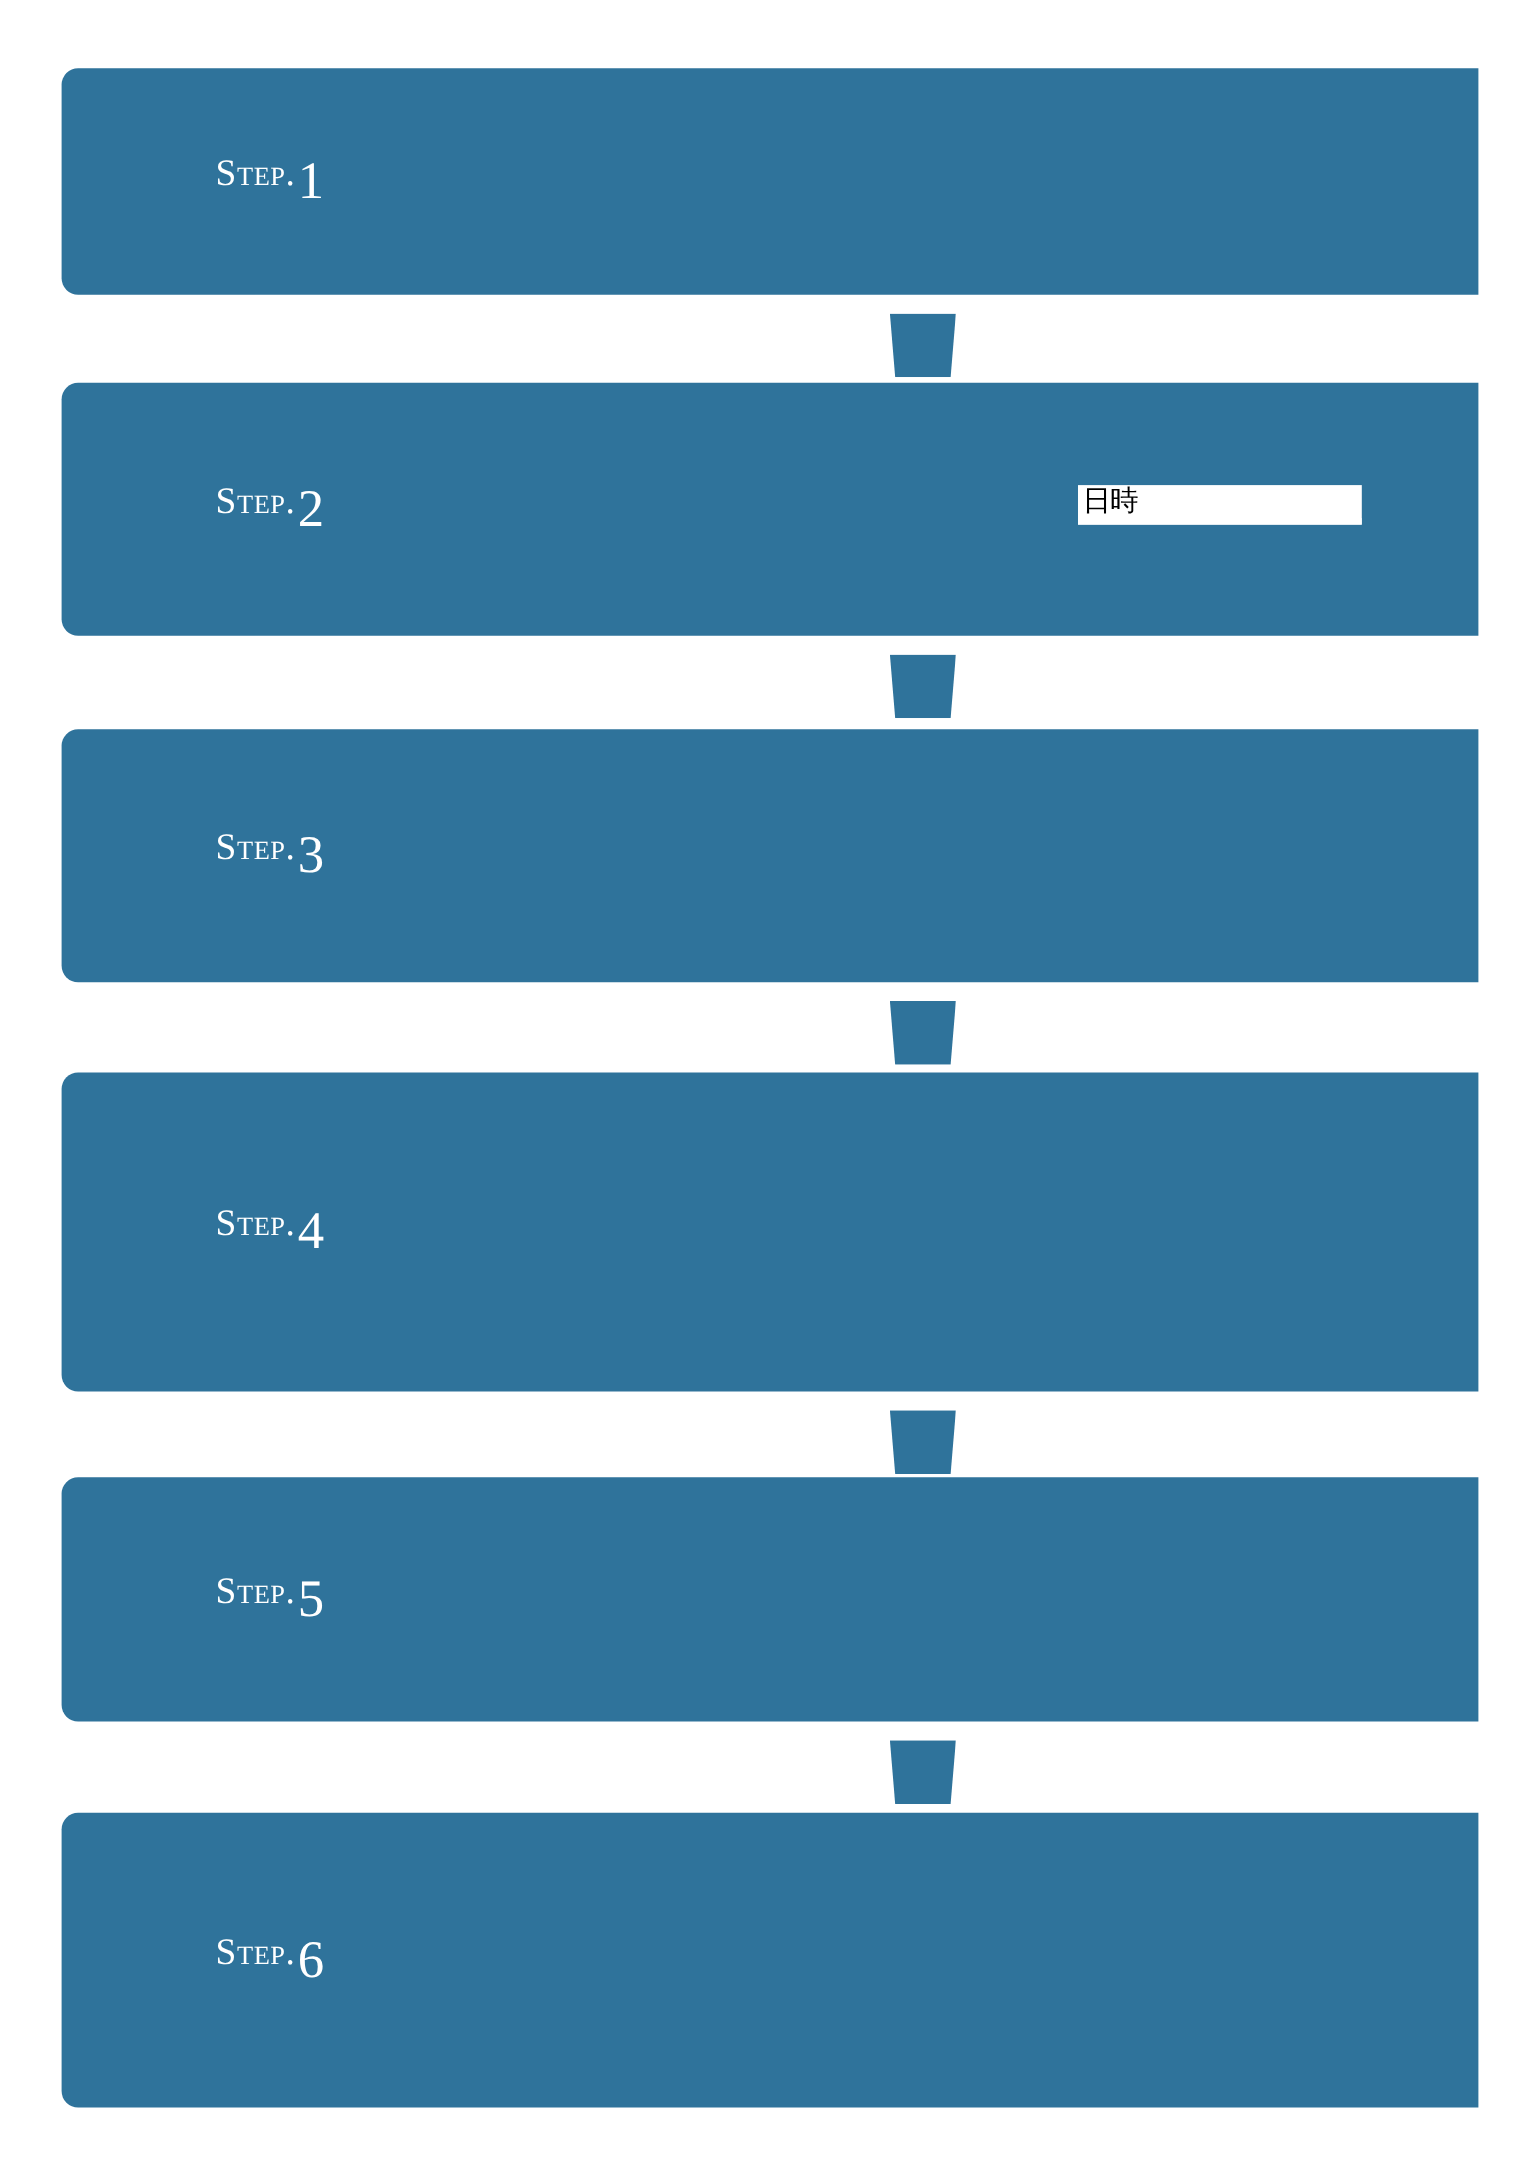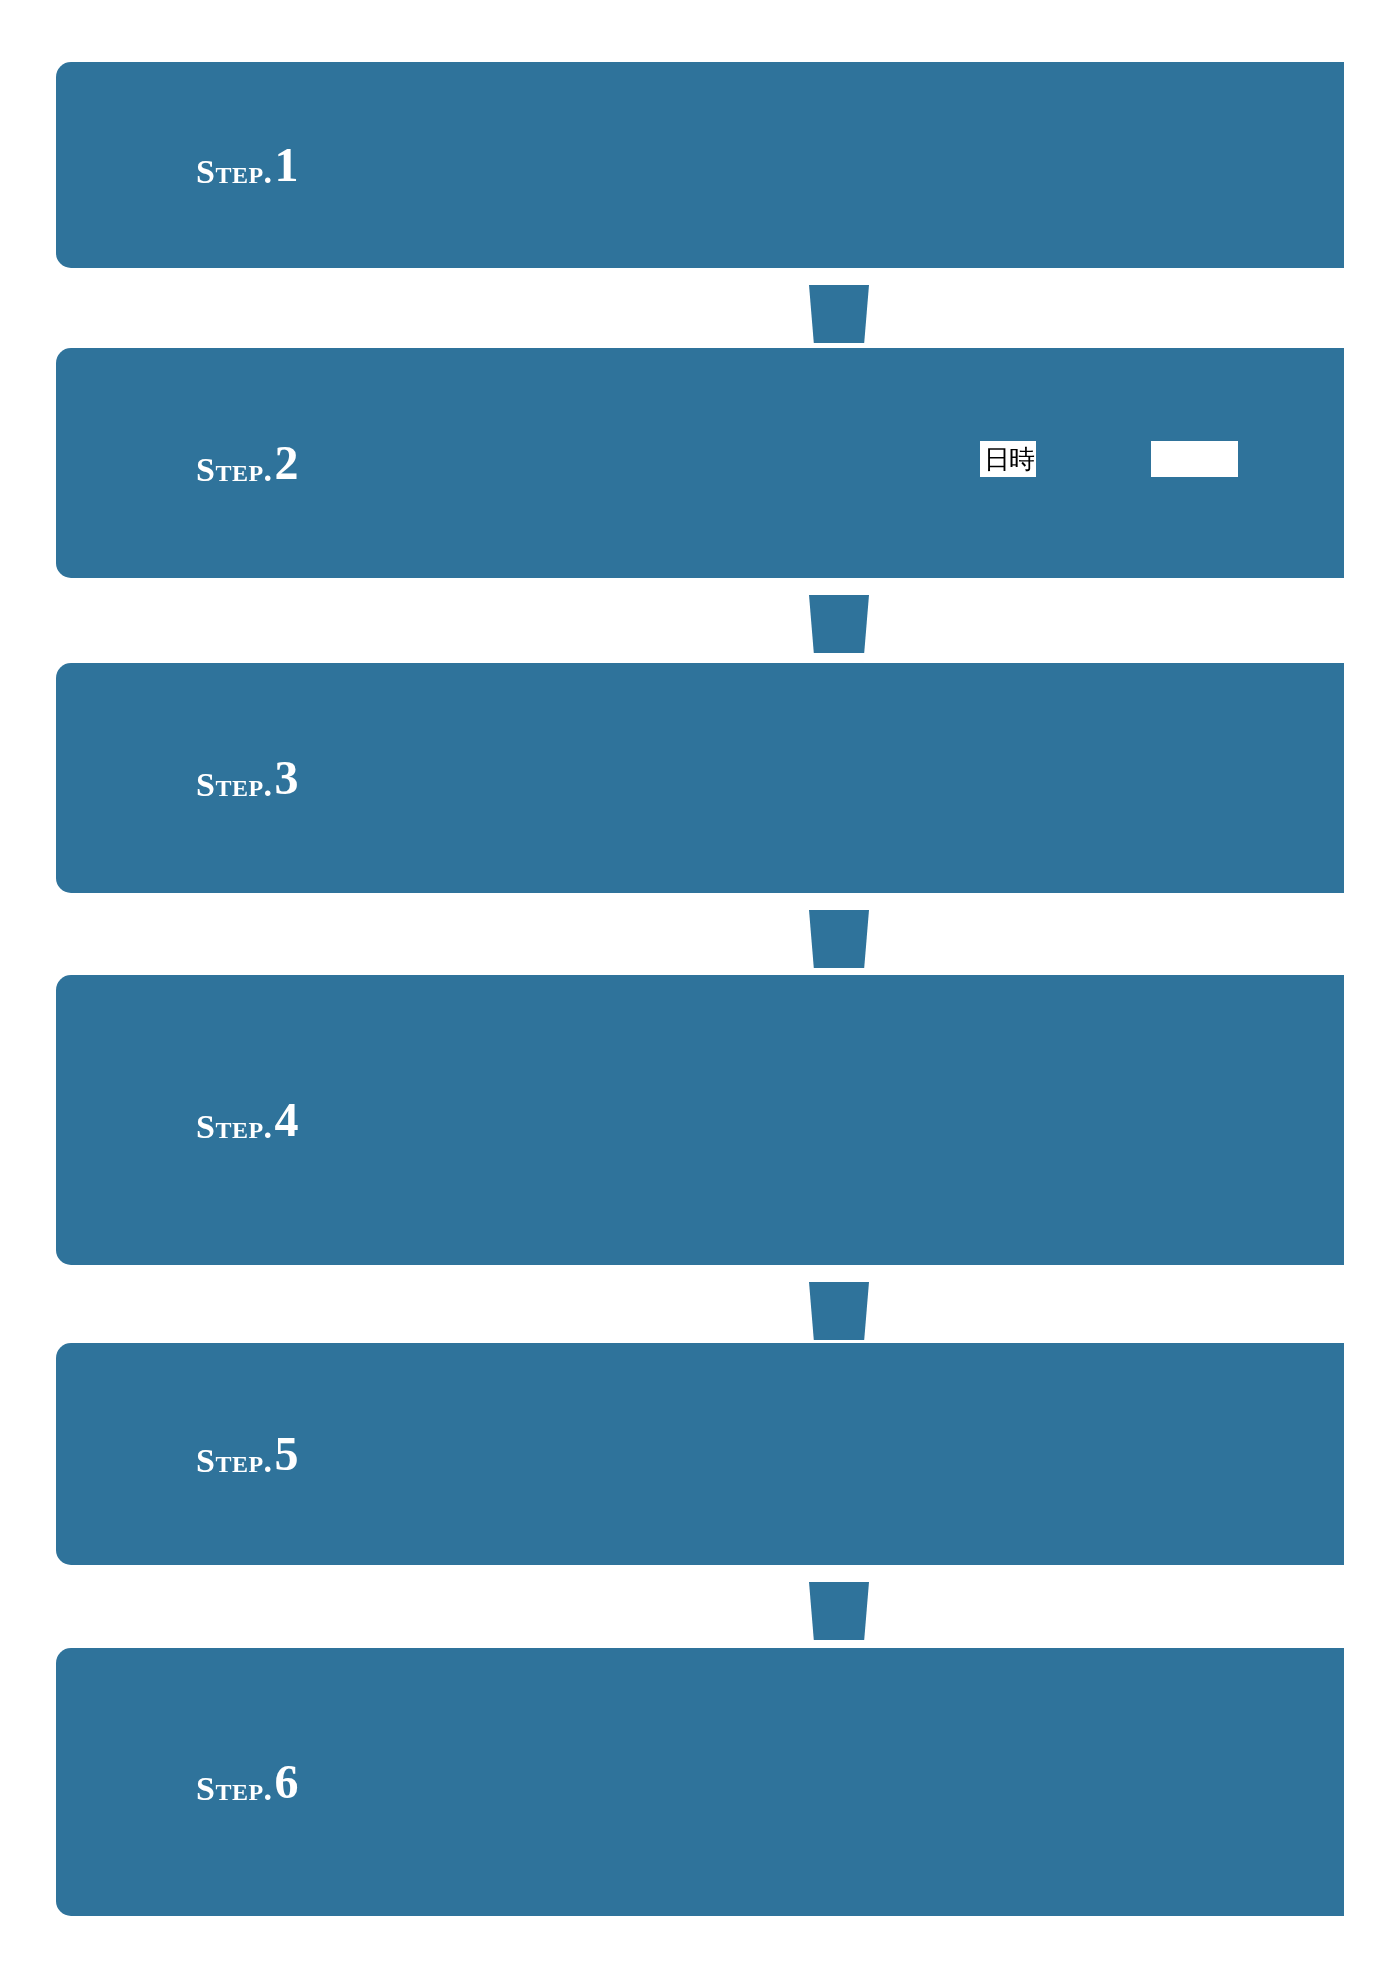"Step." .step-label { align-items: flex-end -> flex-start; font-weight: bold -> none }
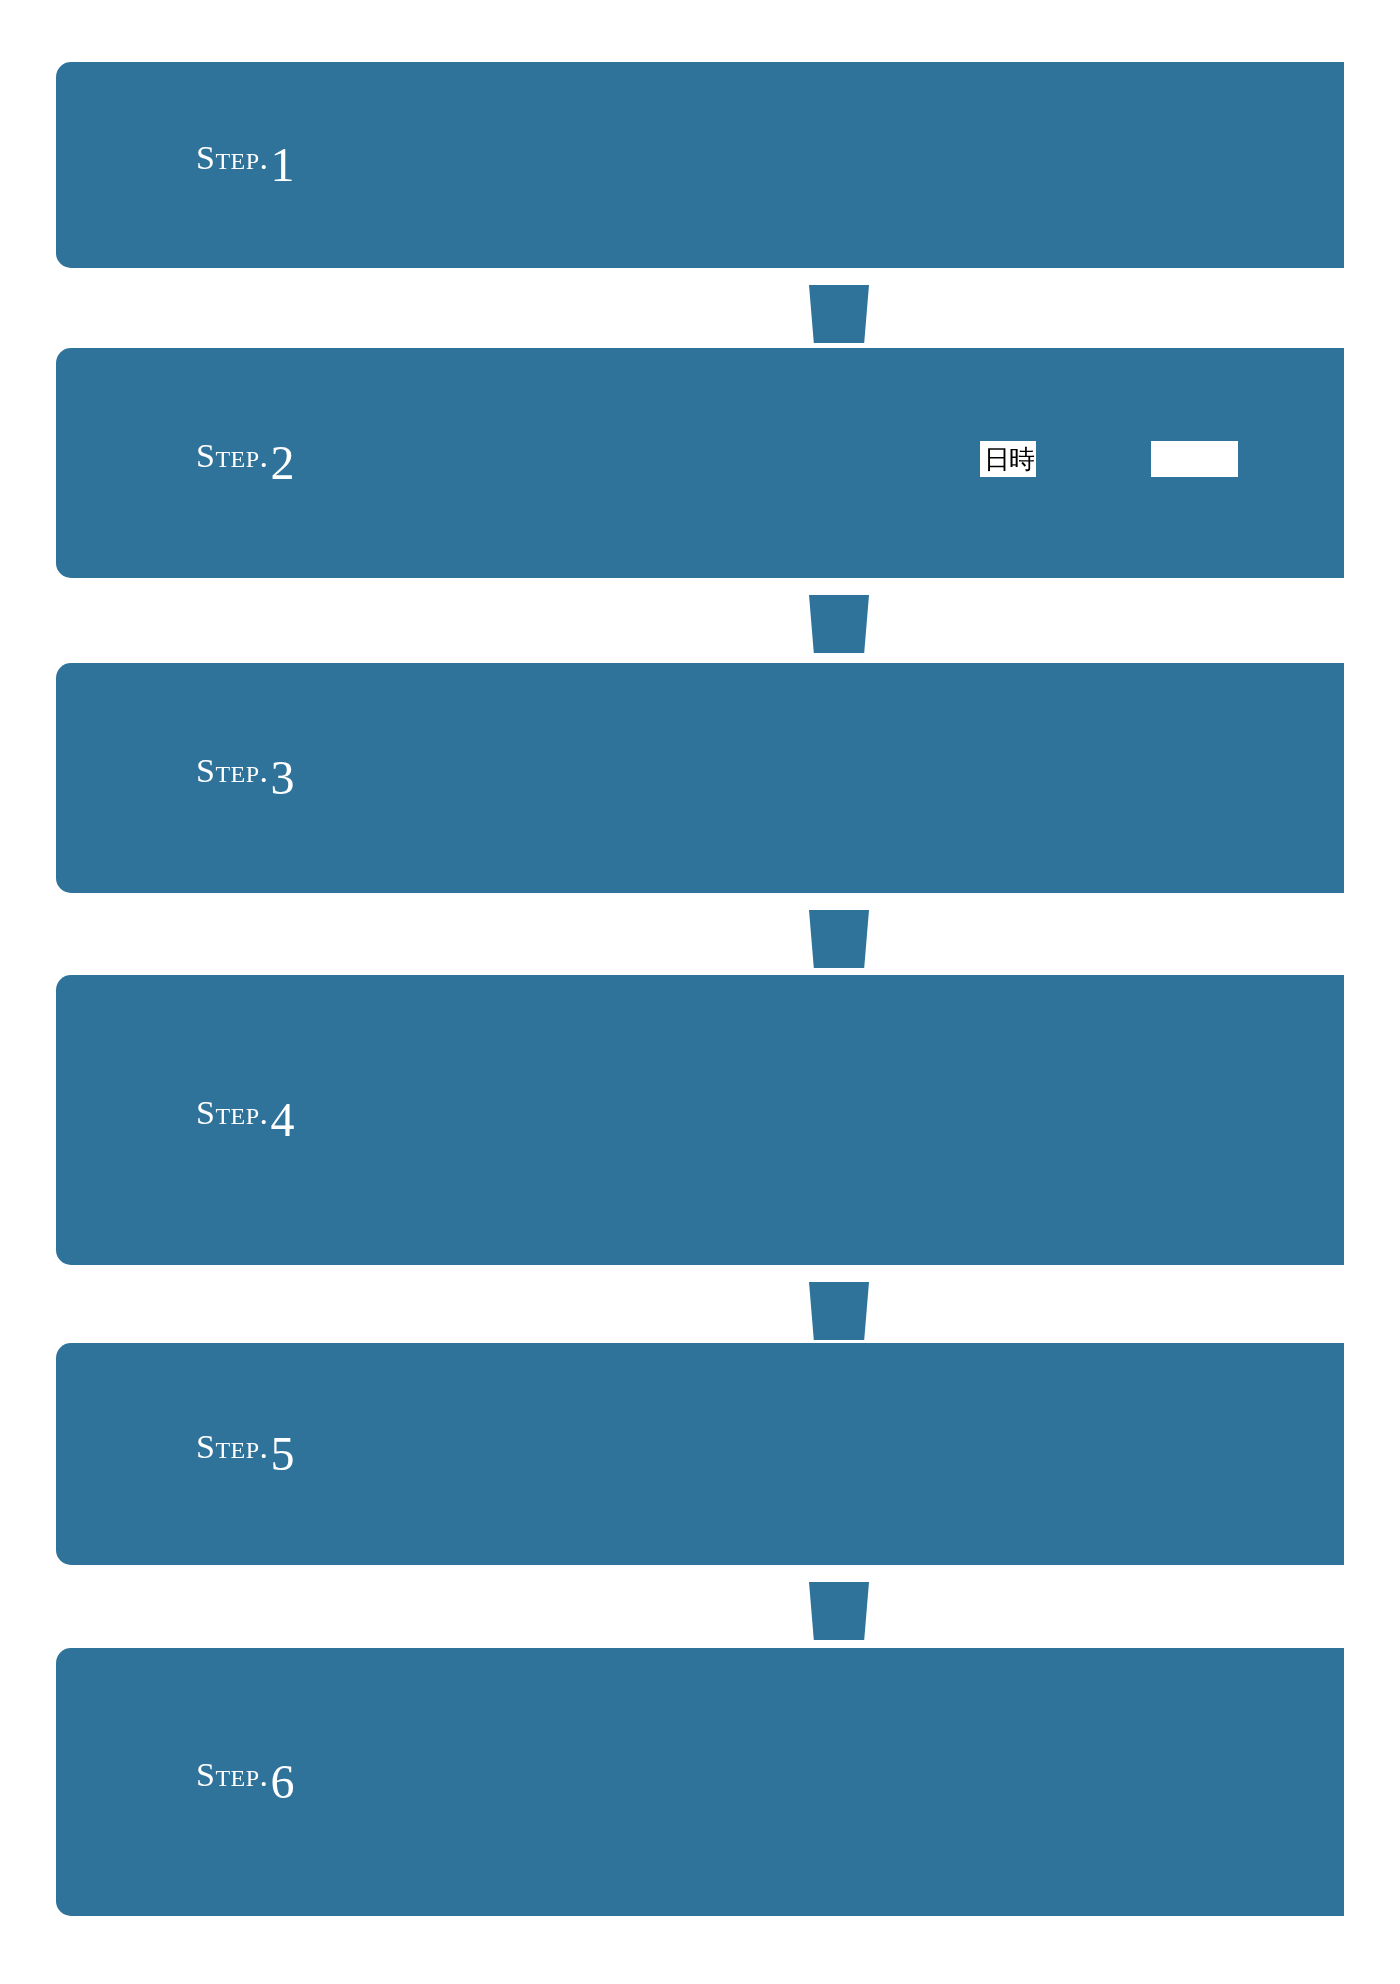"日時" .field-box { flex-direction: none -> column }
